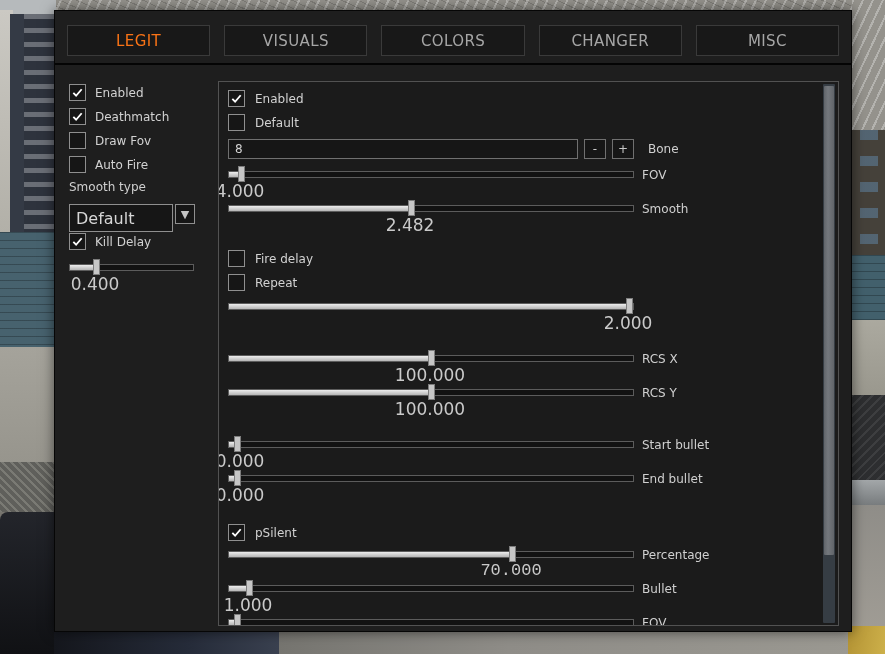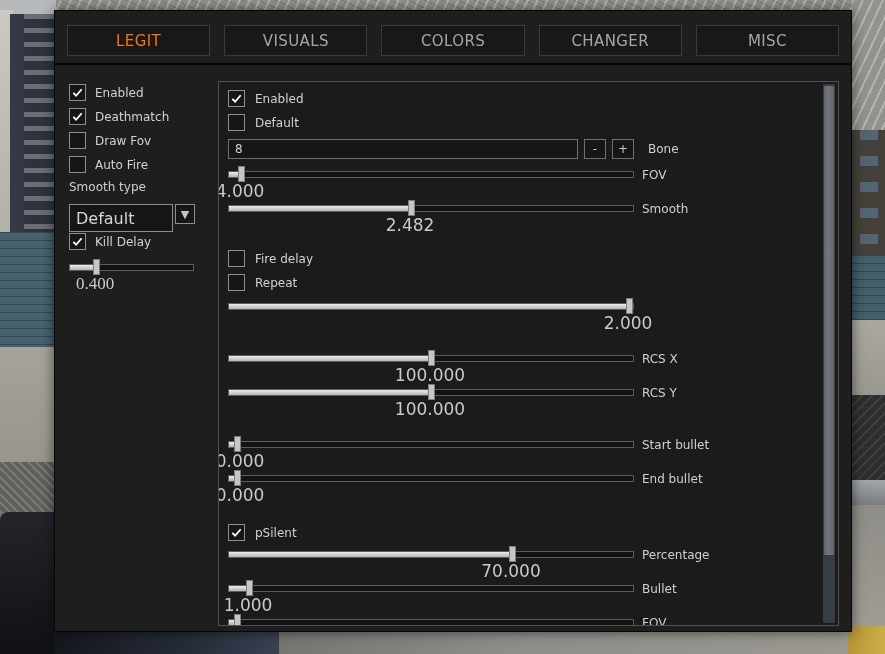"0.400" div.sval { font-family: Liberation Serif, serif -> none }
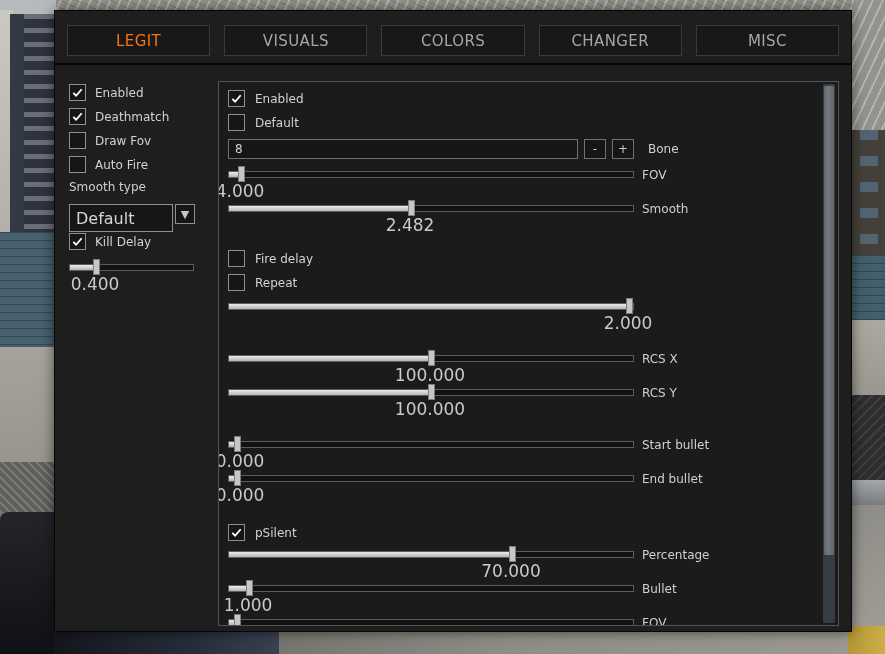"70.000" div.sval { font-family: none -> Liberation Mono, monospace }
